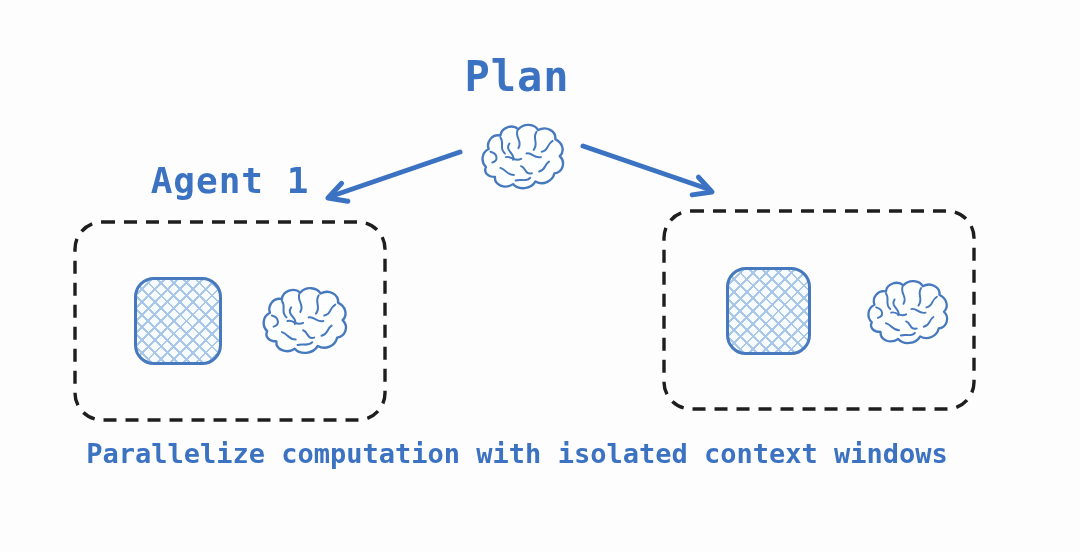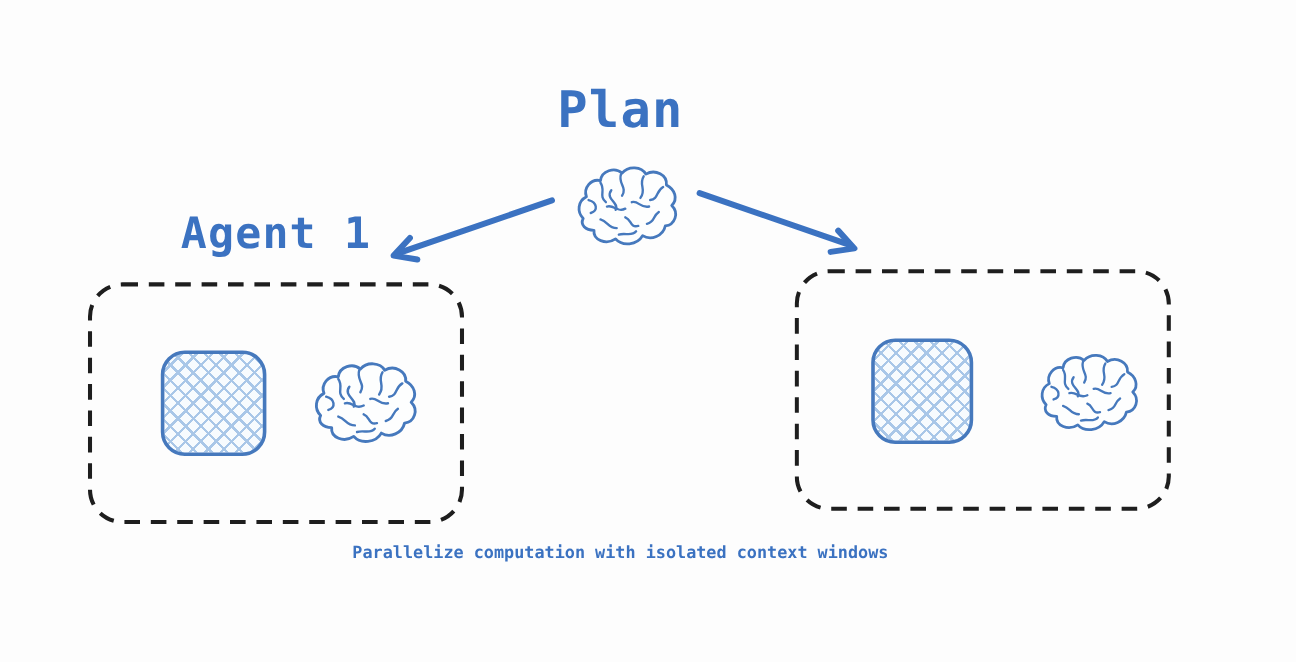"Plan" .canvas { margin-top: 15px -> none }
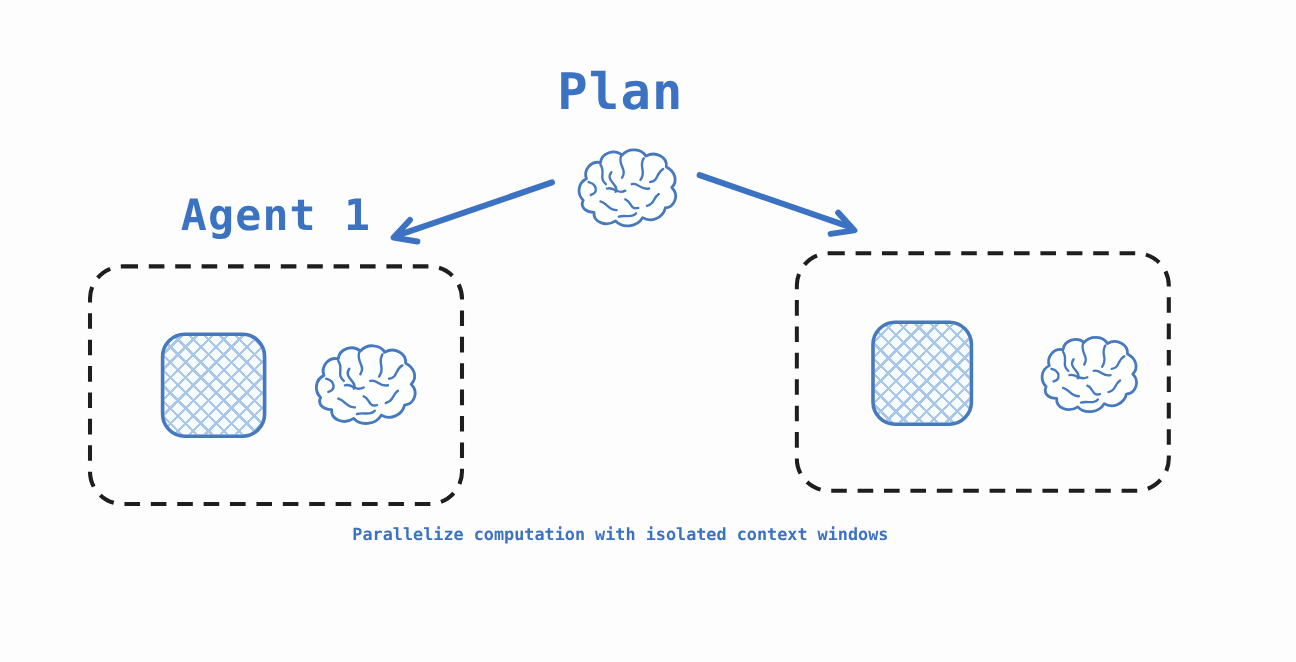"Parallelize computation with isolated" .caption { font-size: 14px -> 27px }
